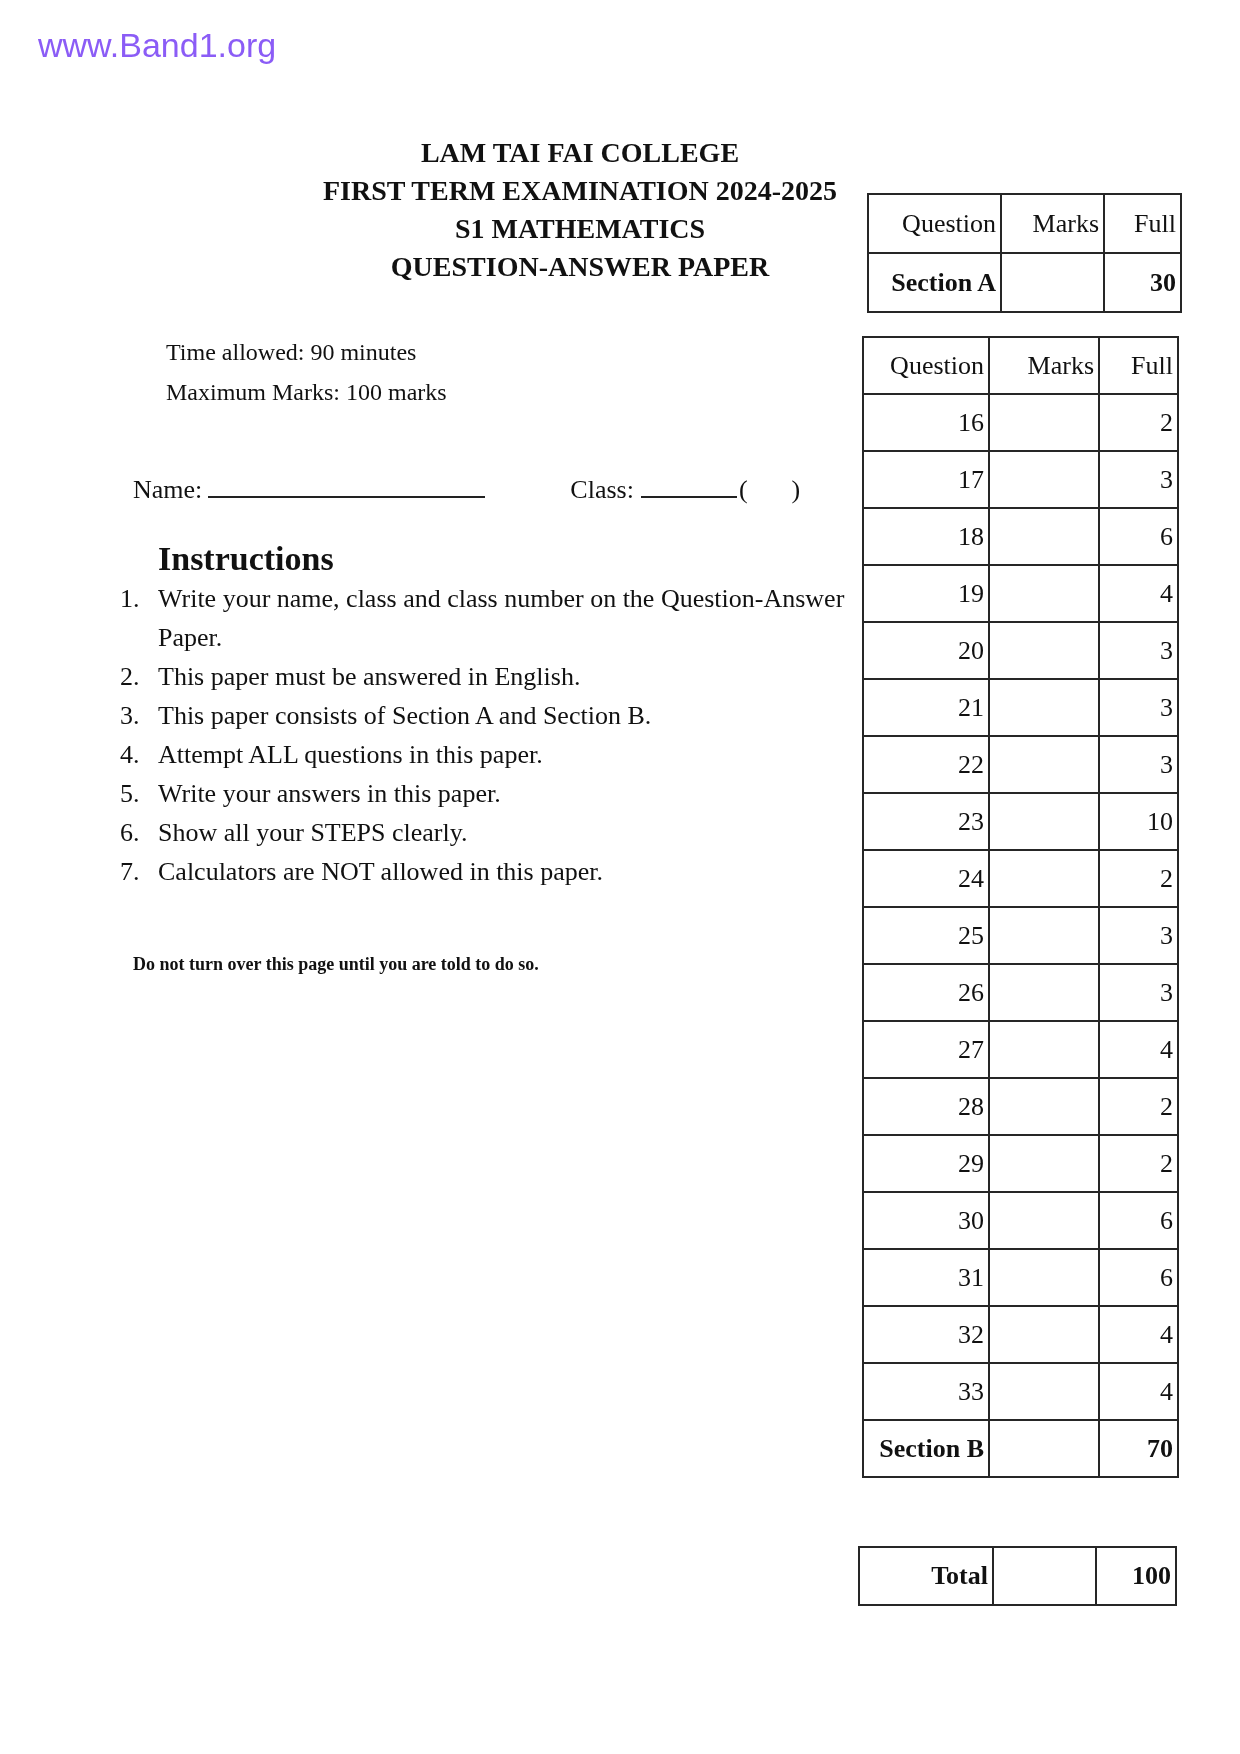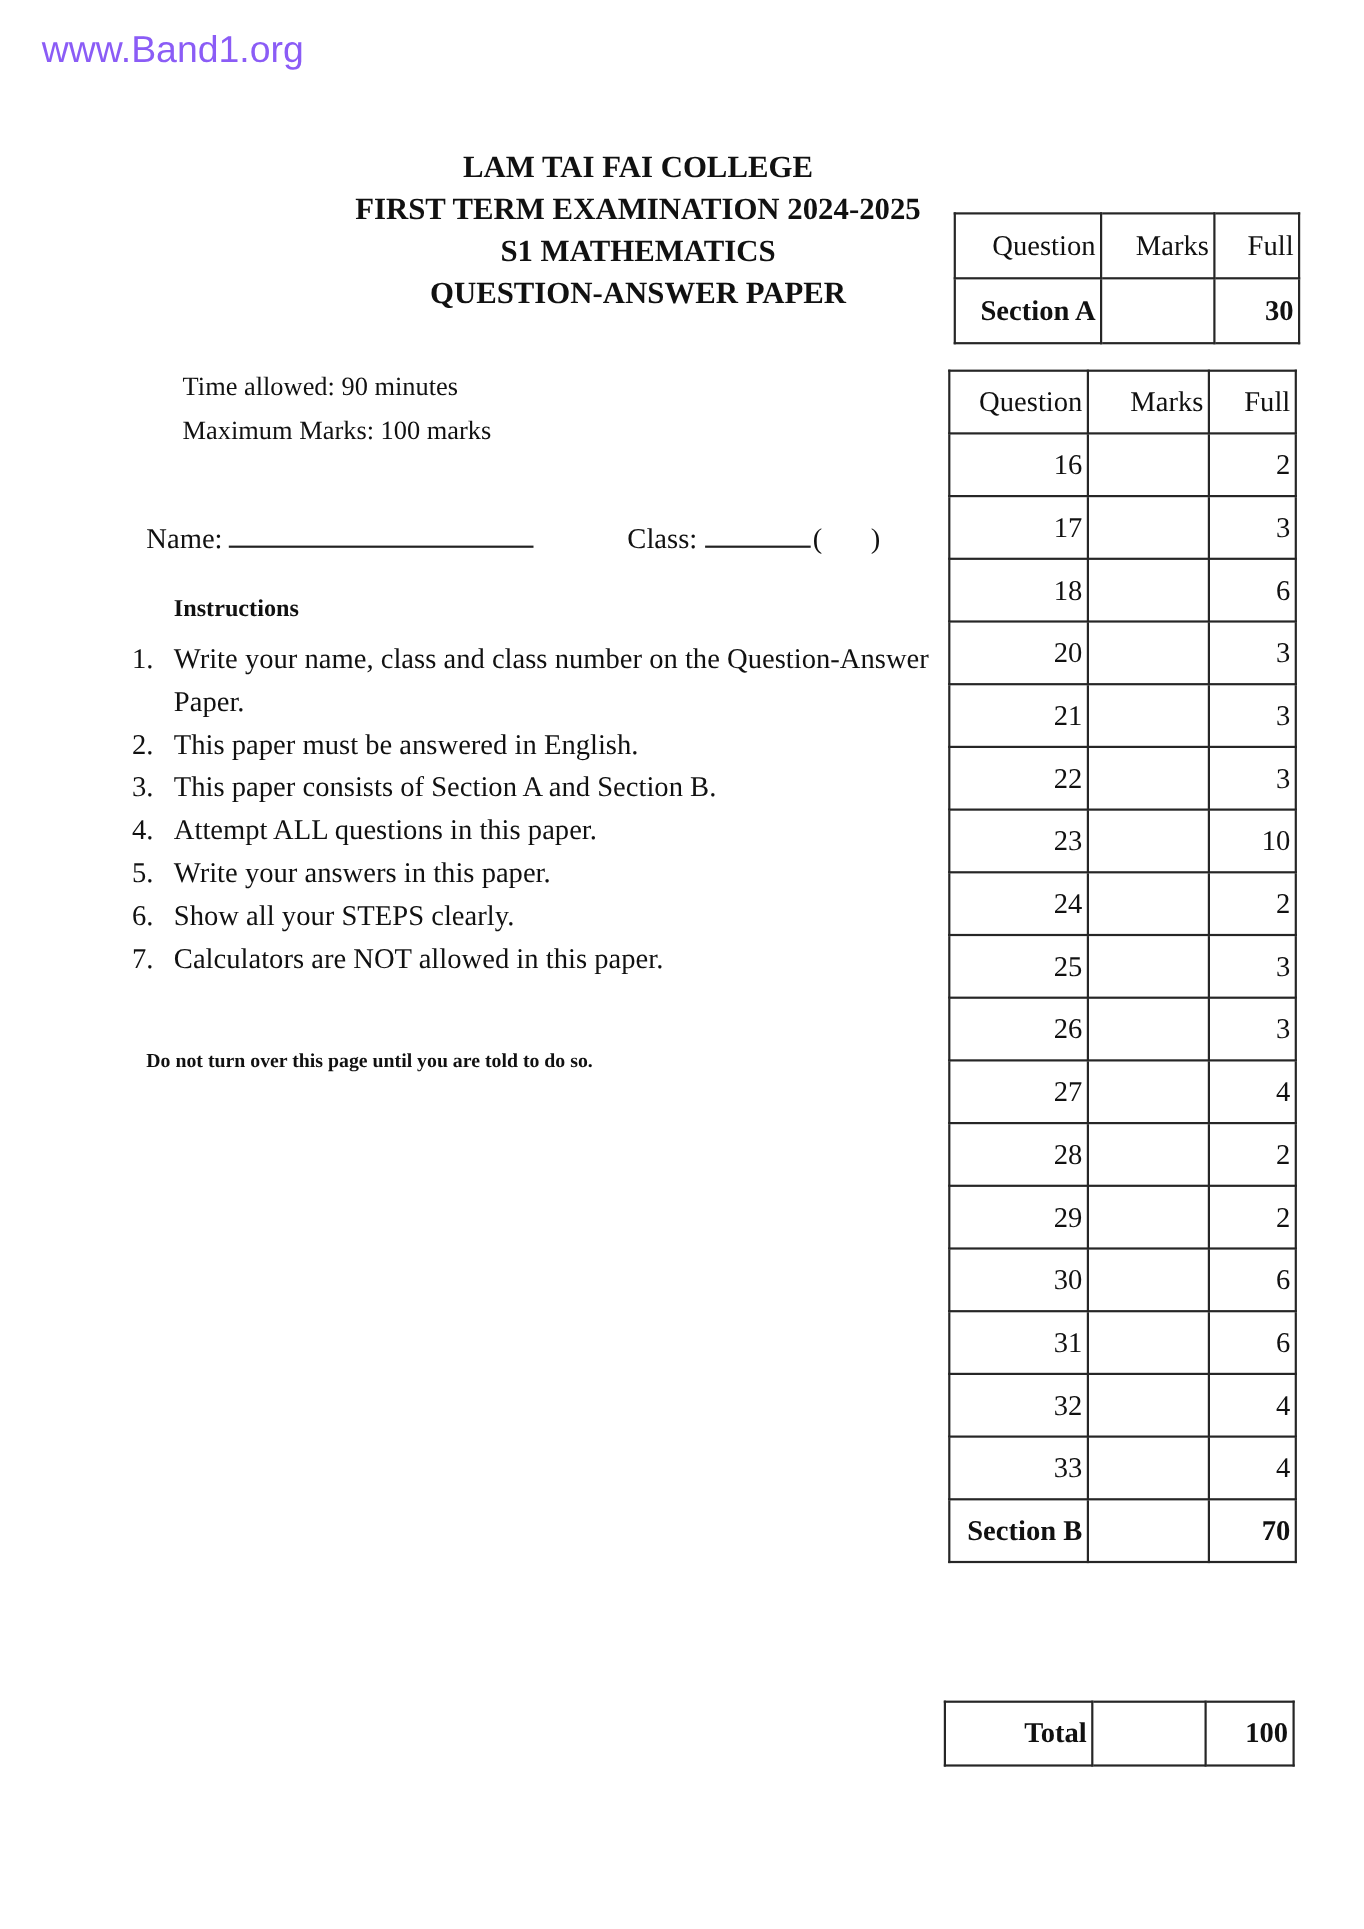"Instructions" .inst-heading { font-size: 22px -> 34px }
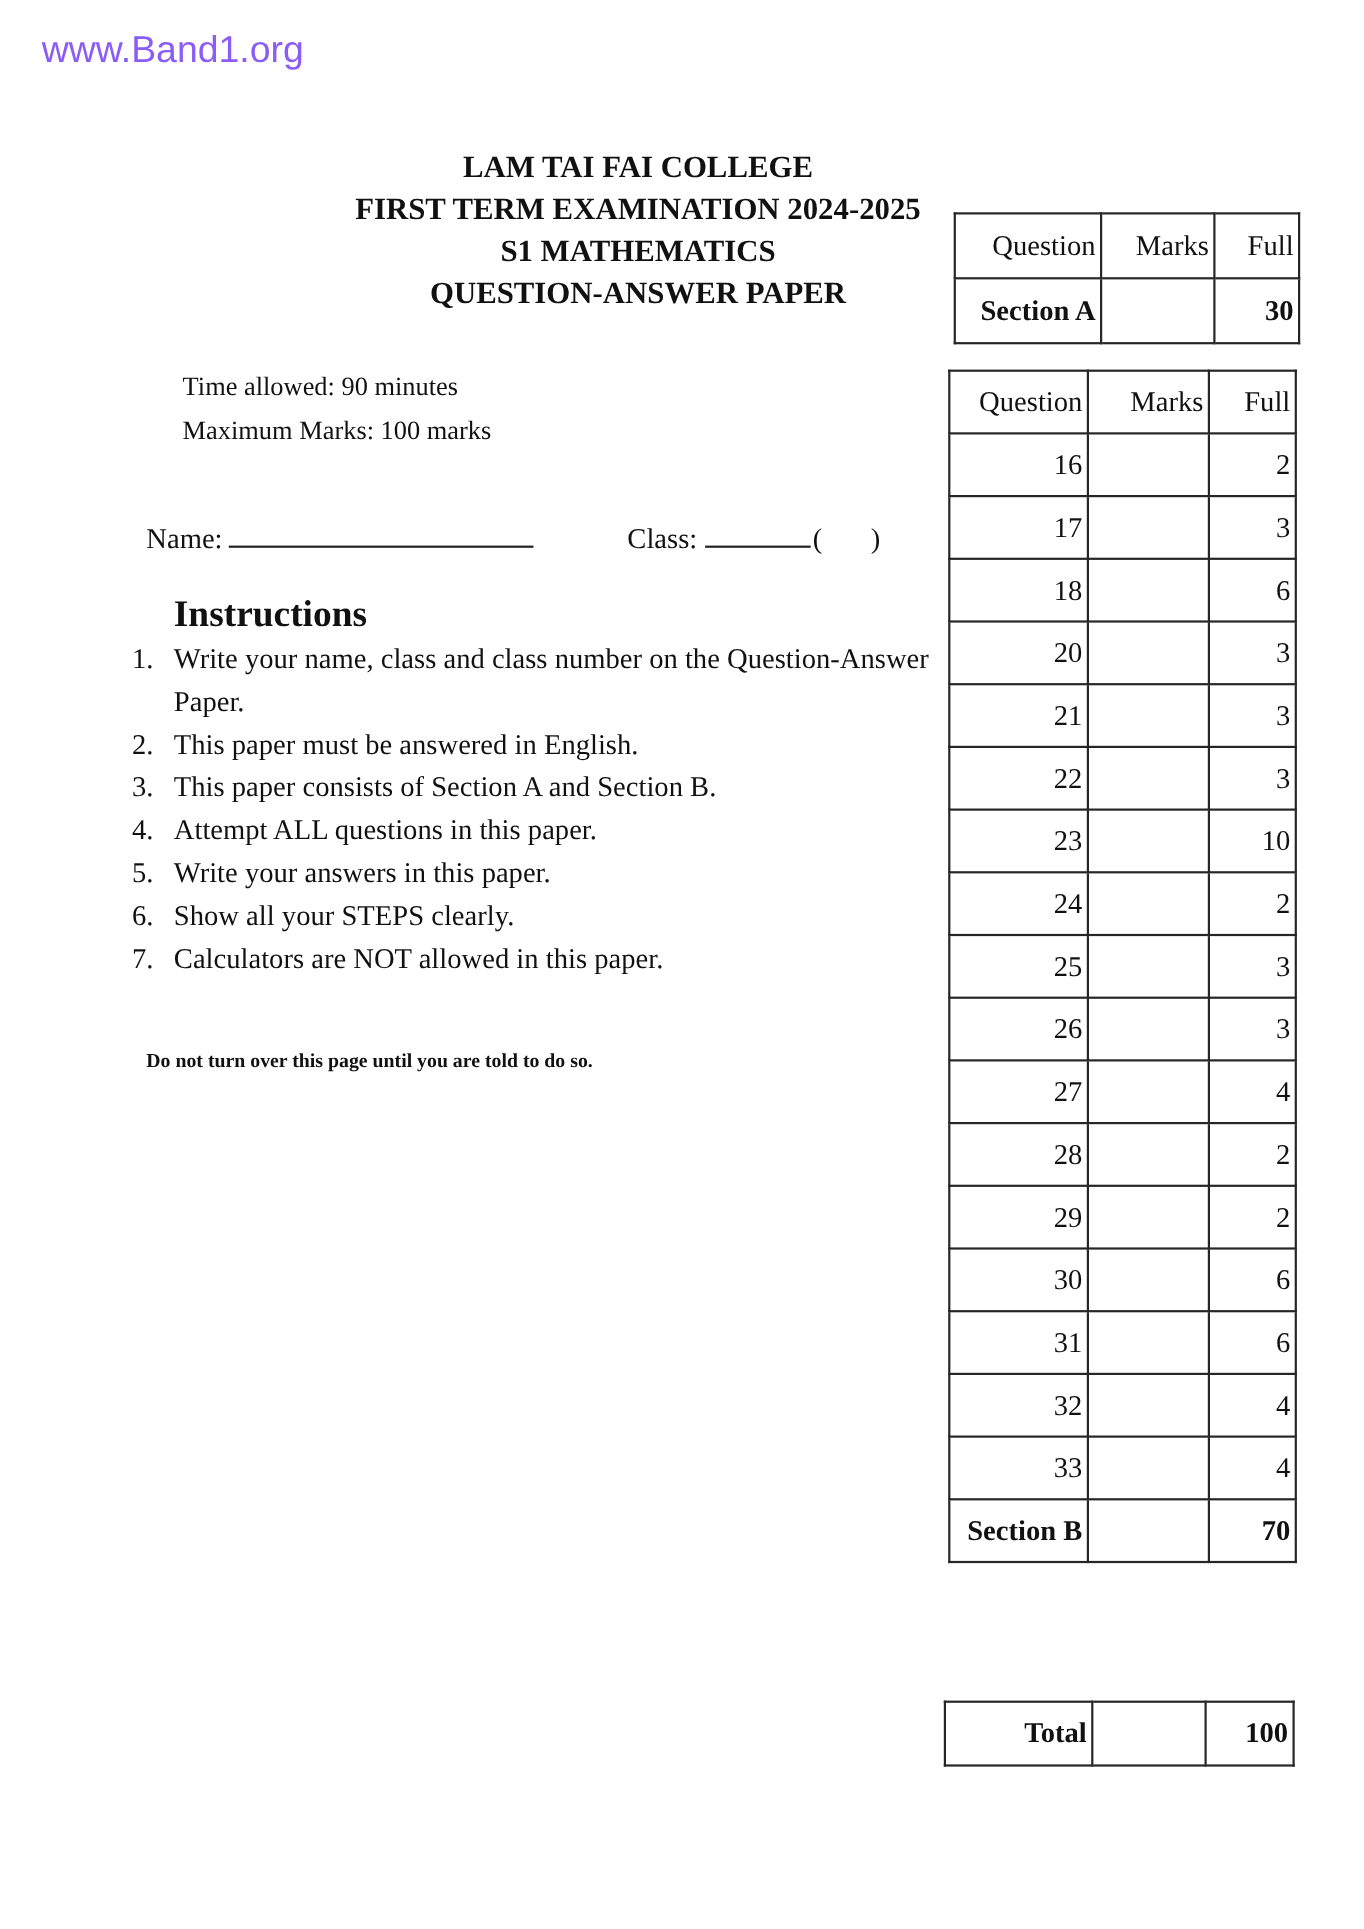"19" tr { html: none -> <tr> <td>19</td> <td></td> <td>4</td> </tr> }
